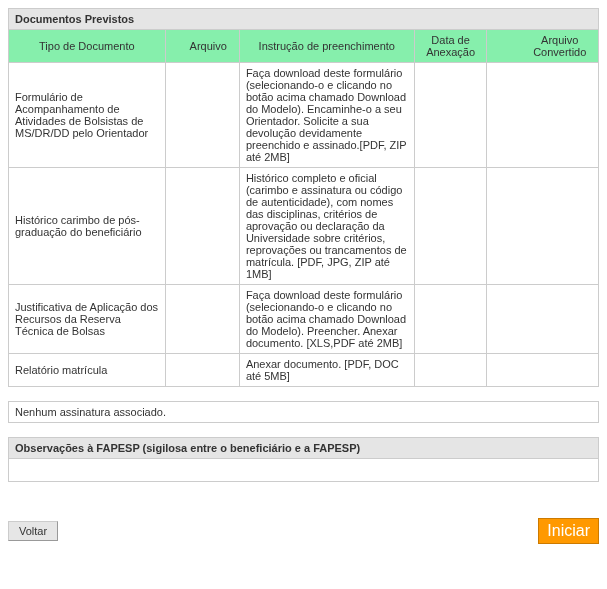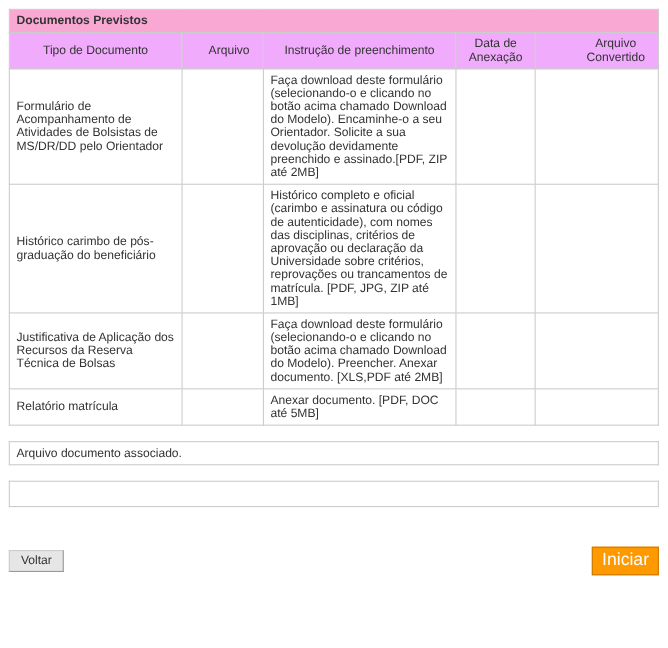"Documentos Previstos" .section-header { background: #f9a8d4 -> #e5e5e5 }
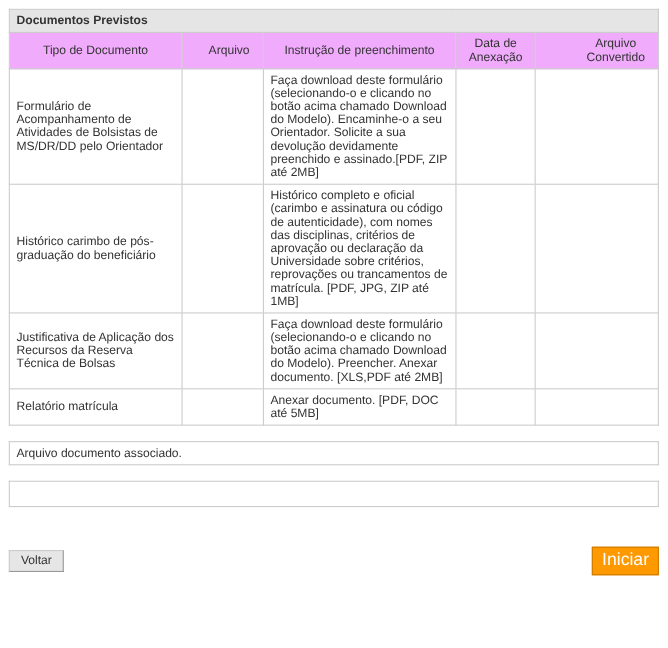"Tipo de Documento" .col-header { background: #f0abfc -> #86efac }
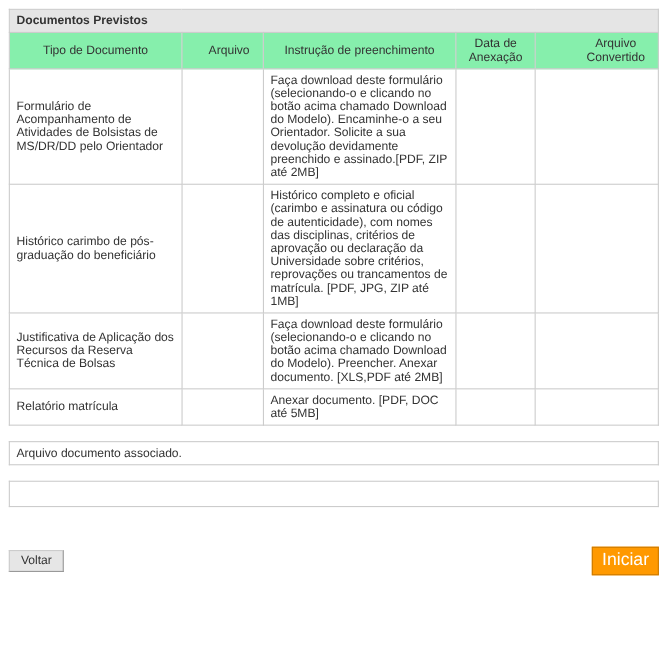"Arquivo documento associado." td { text: Arquivo documento -> Nenhum assinatura }
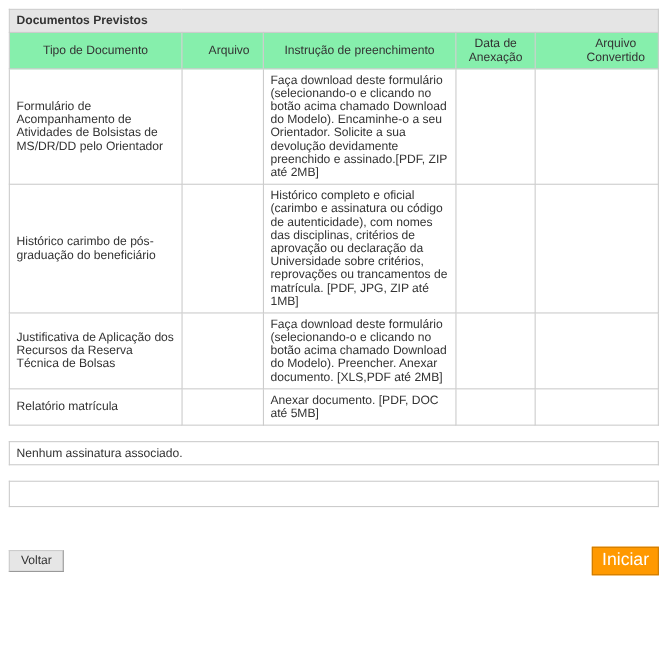"Observações à FAPESP (sigilosa entre" tr.section-header { html: none -> <tr> <th>Observações à FAPESP (sigilosa entre o beneficiário e a FAPESP)</th> </tr> }
